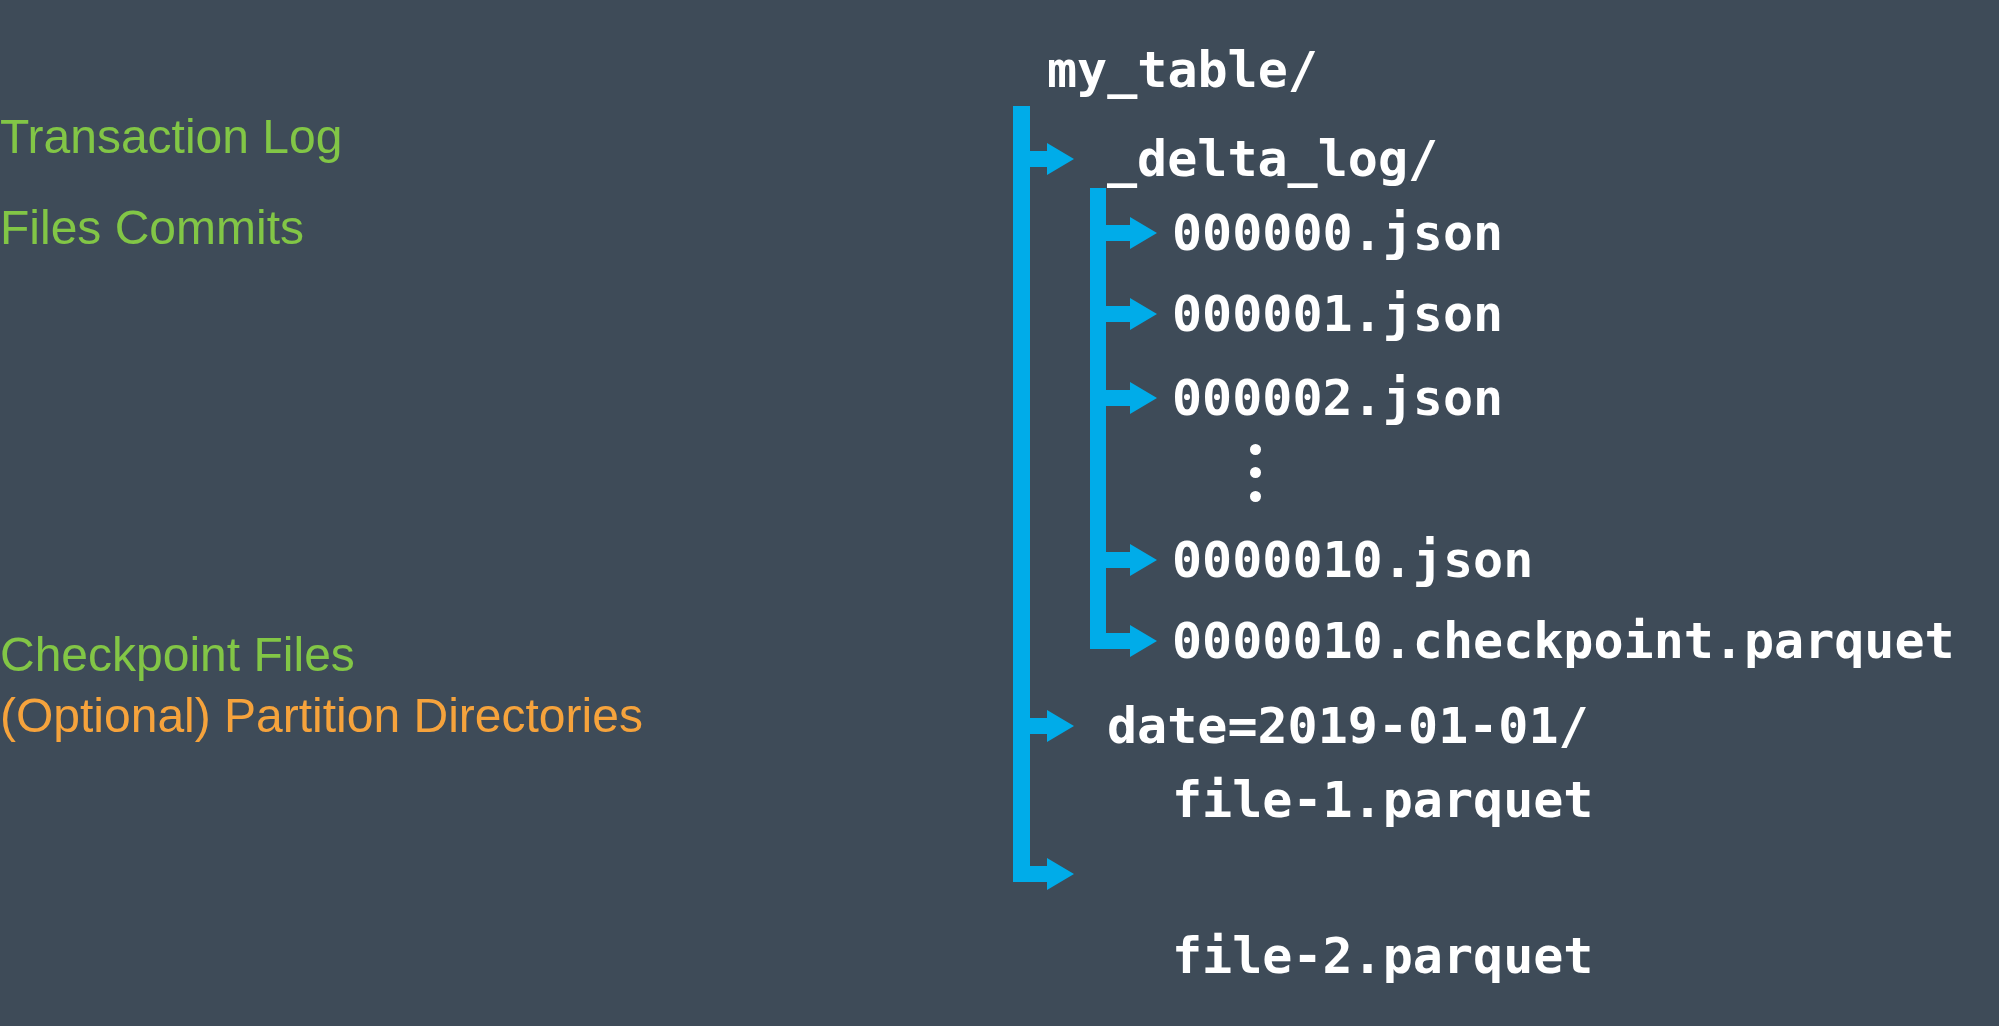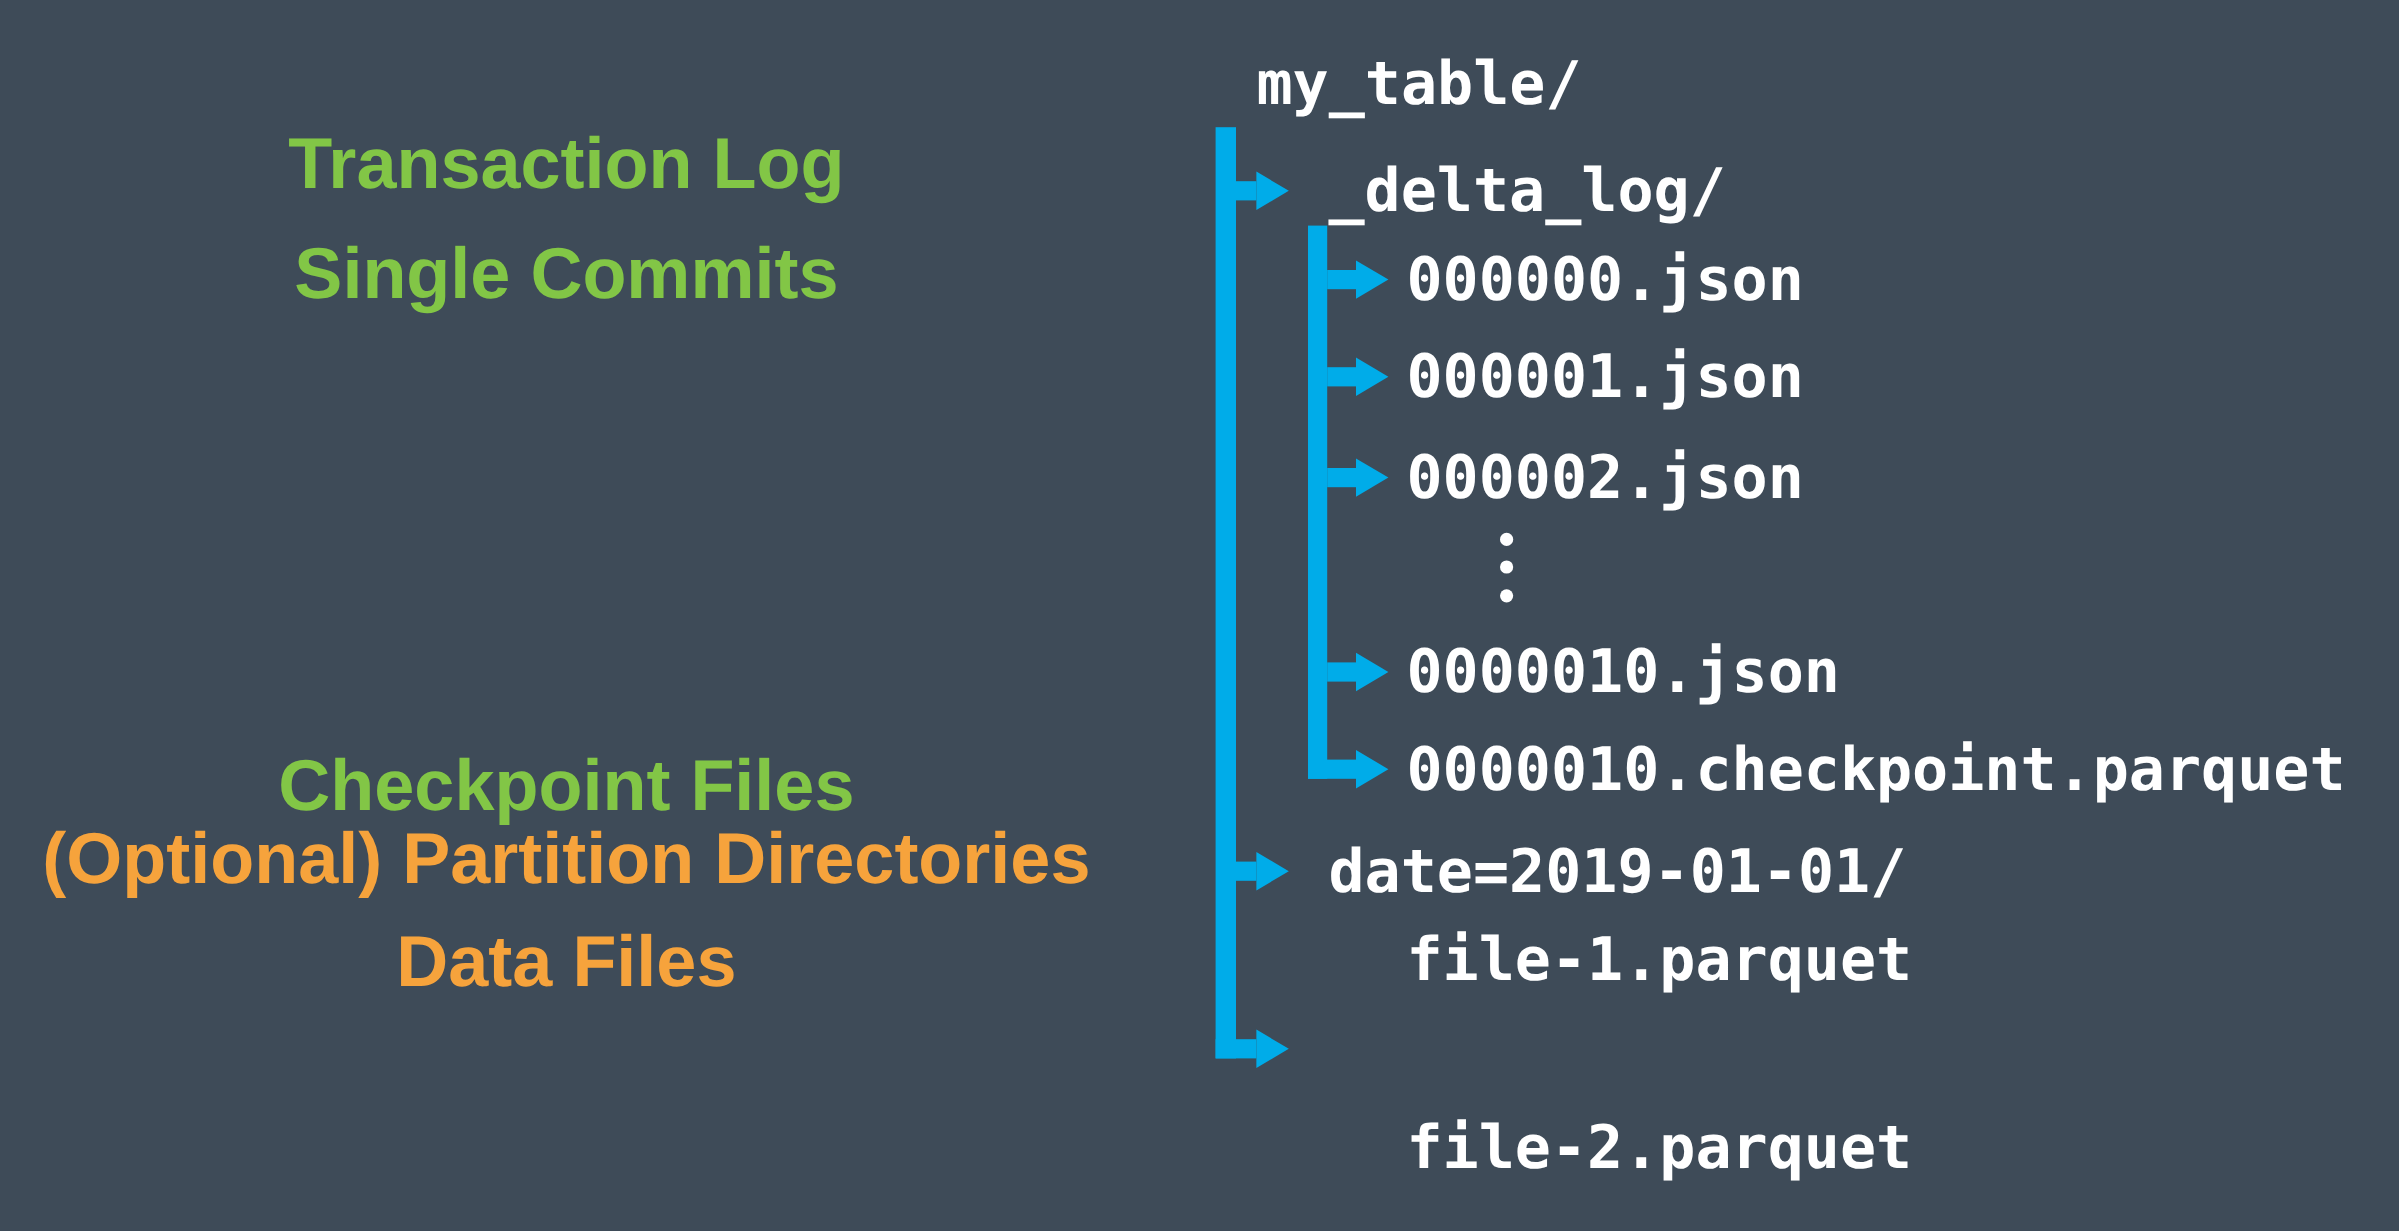"Transaction Log" .label { font-size: 60px -> 48px; font-weight: 700 -> 400; text-align: center -> left }
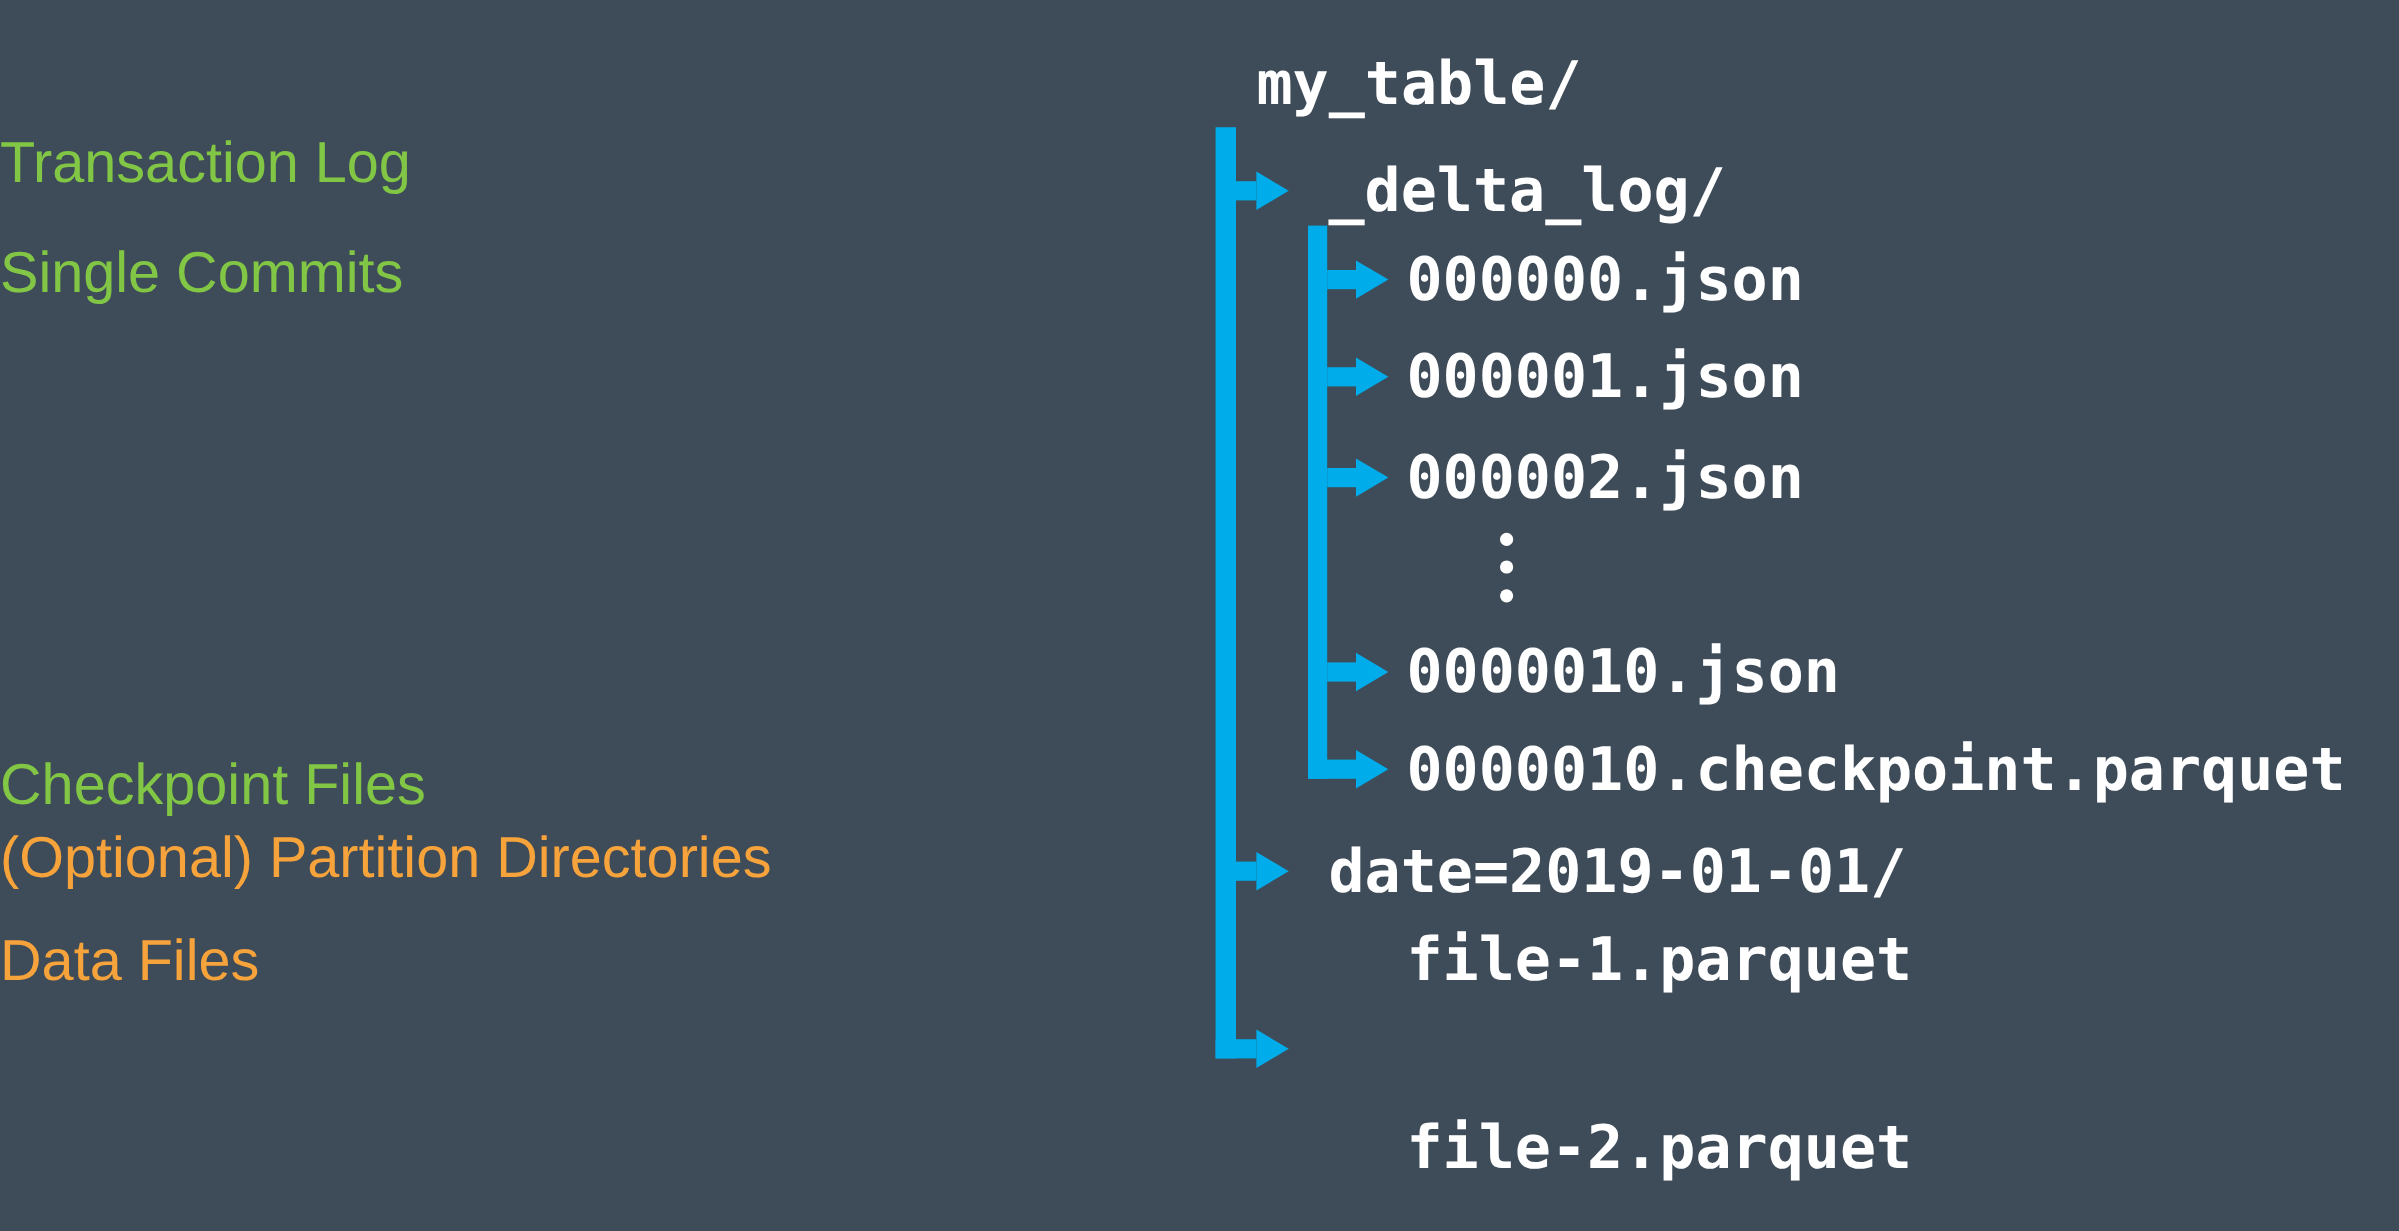"Single Commits" div.label { text: Single -> Files }
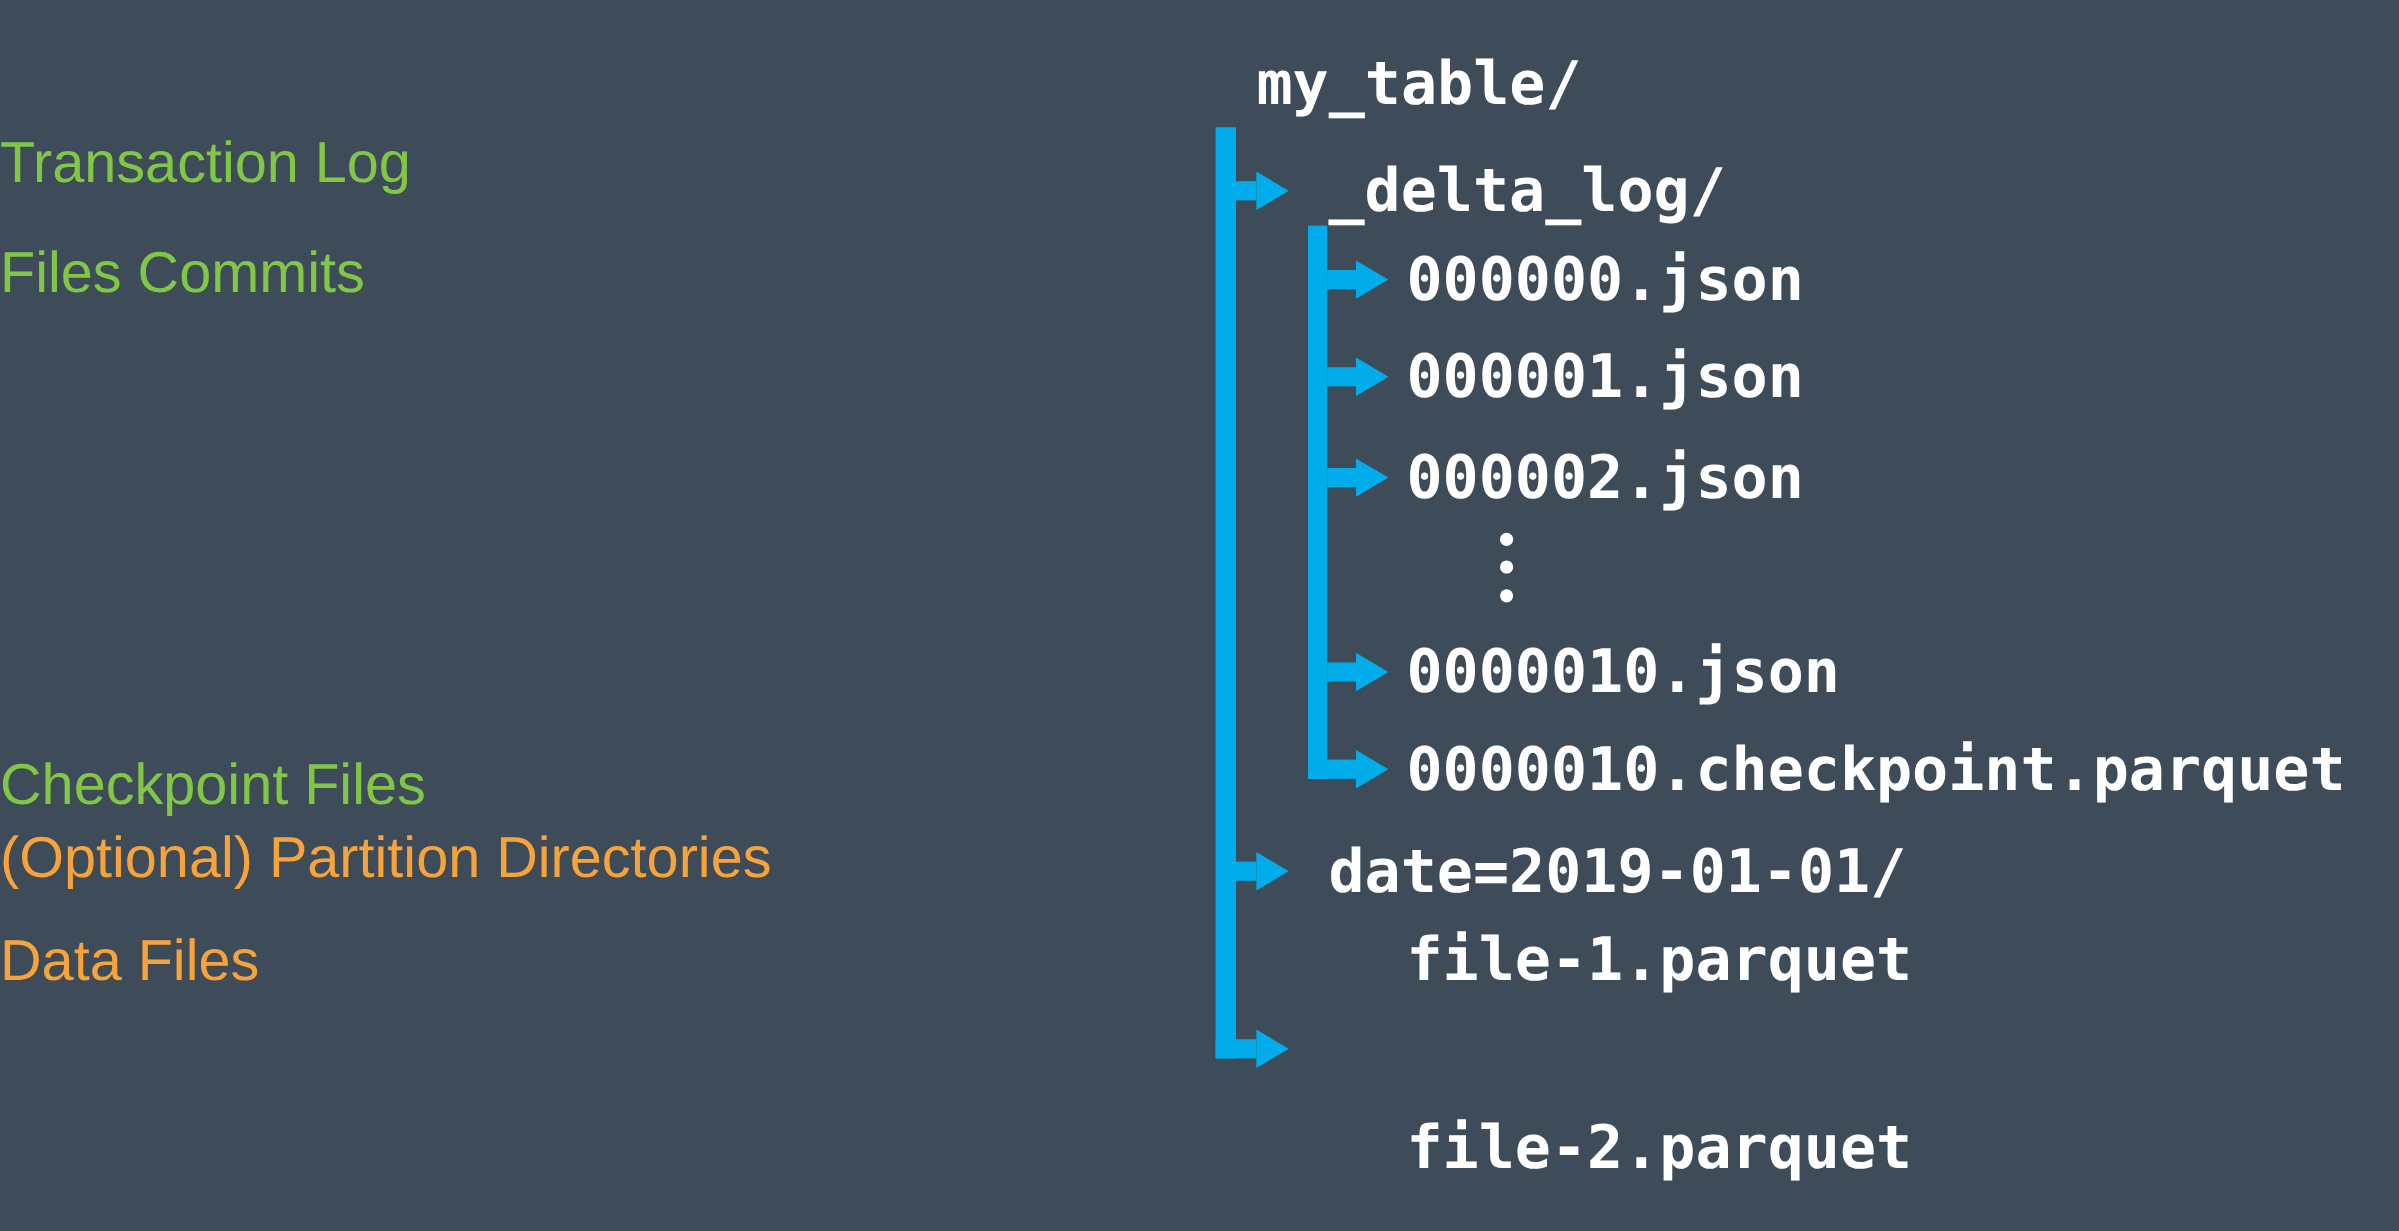"Data Files" div.label { html: <div>Data Files</div> -> none }
